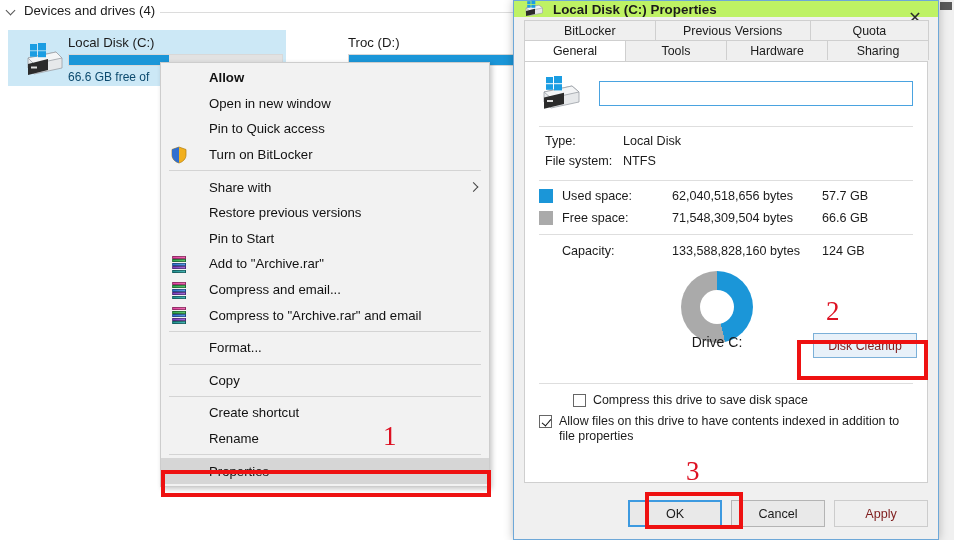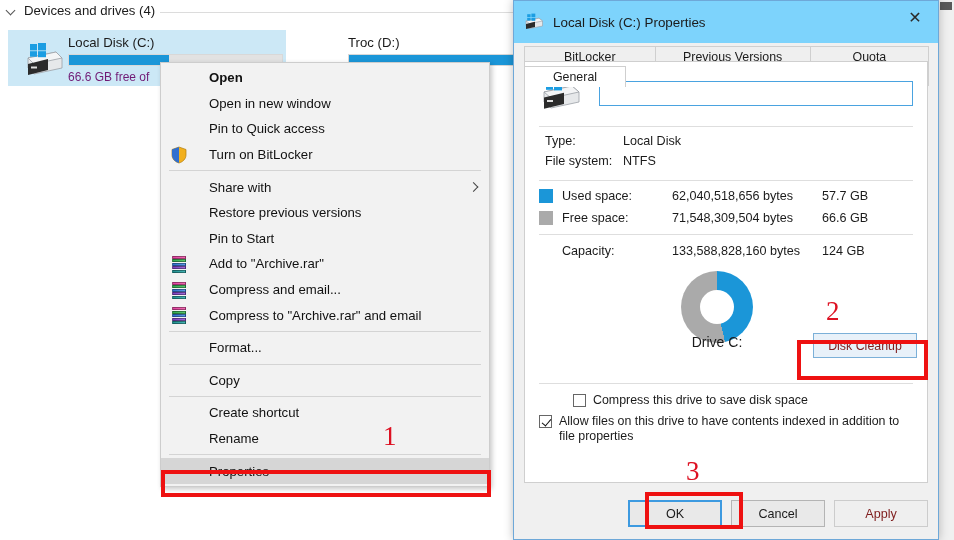"Local Disk (C:) Properties" .titlebar { background: #7dd3fc -> #bef264; font-weight: none -> bold; height: 42px -> 16px }
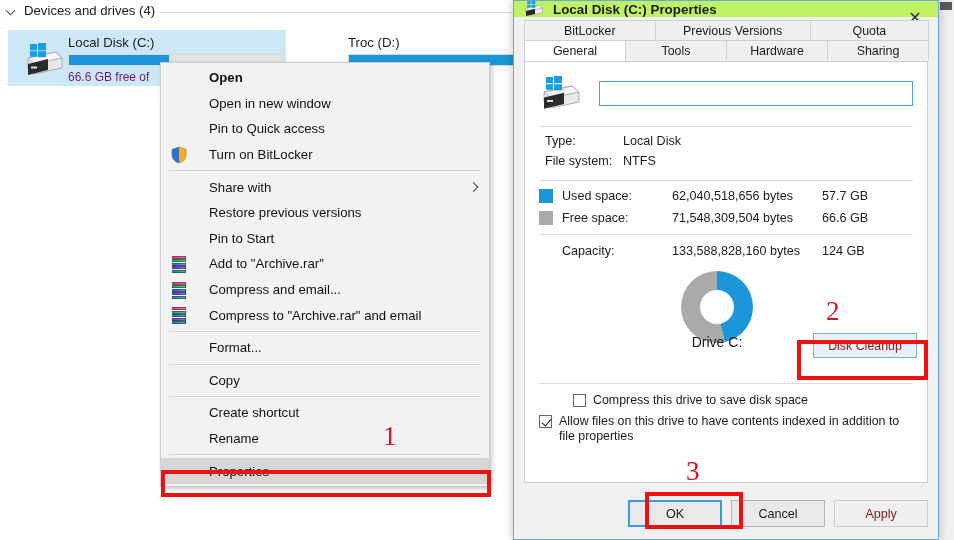"66.6 GB free of" .drive-sub { color: #701a75 -> #0c4a6e }
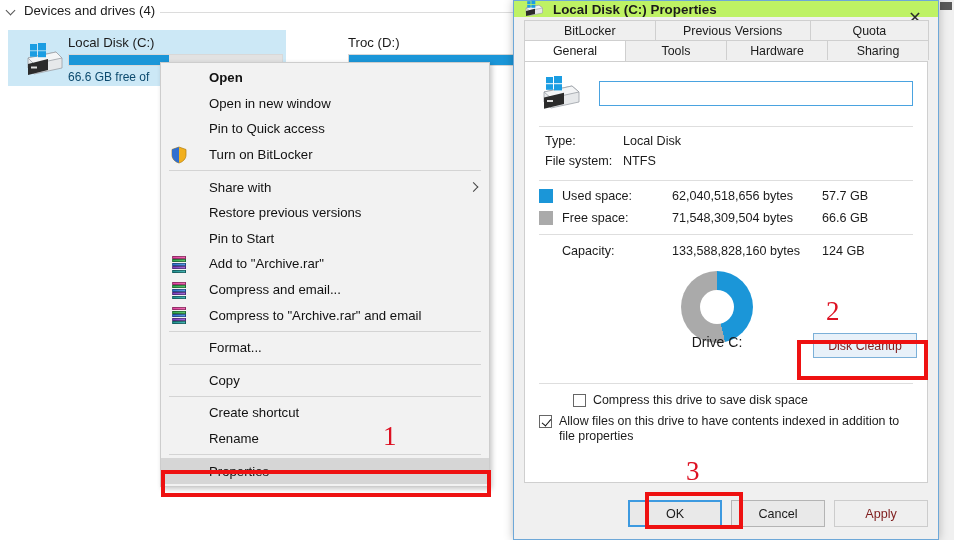"Open" span { text: Open -> Allow }
